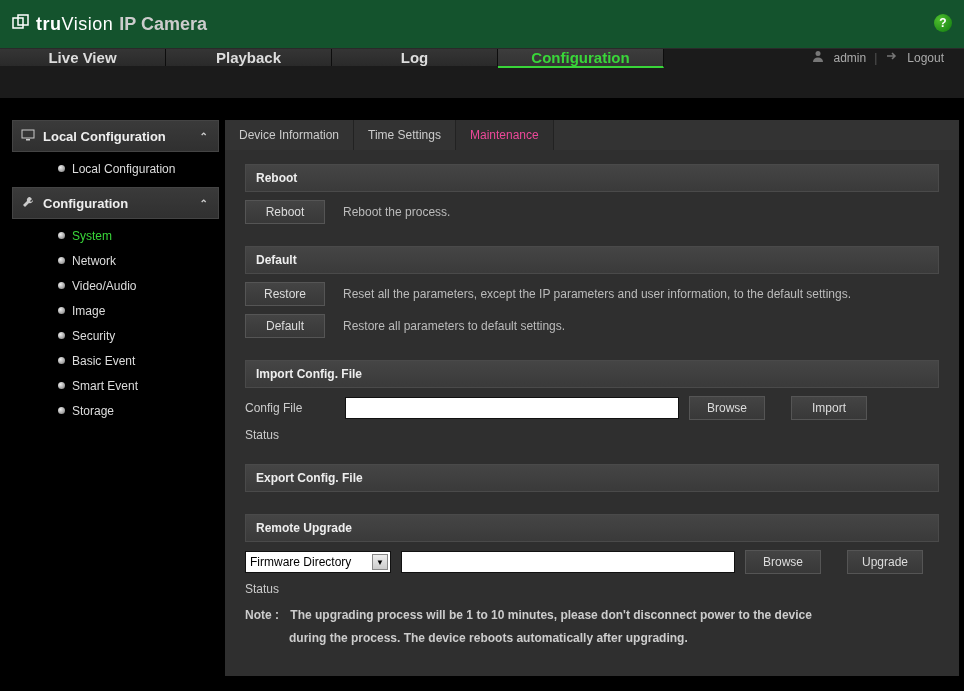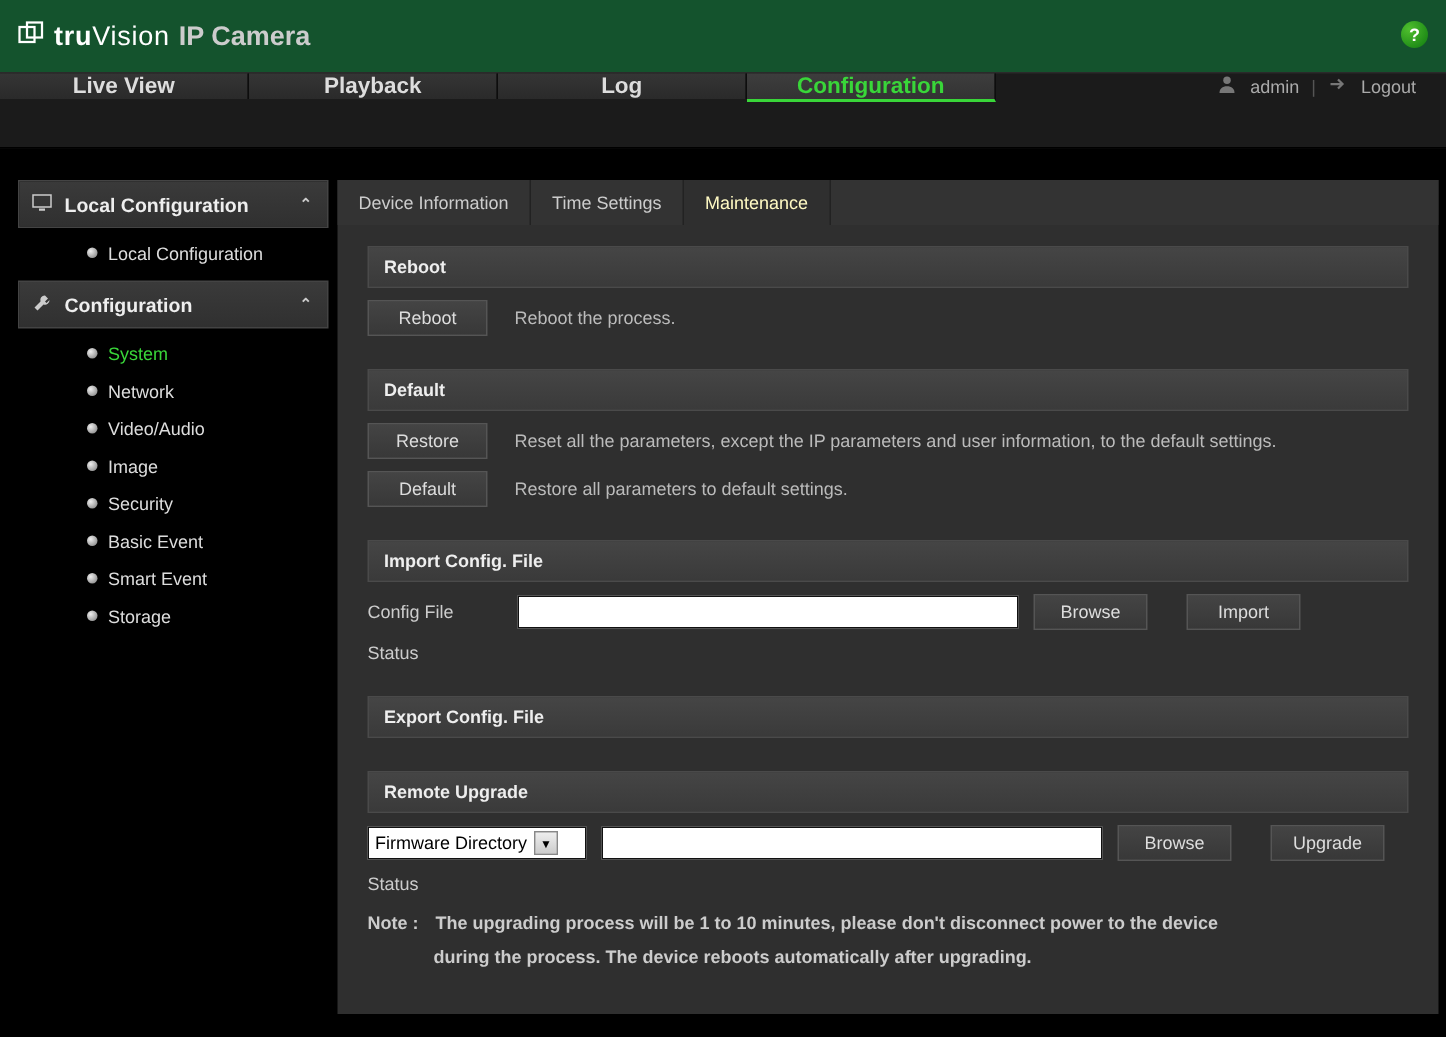"Maintenance" .sub-tab.active { color: #fef9c3 -> #ec4899 }
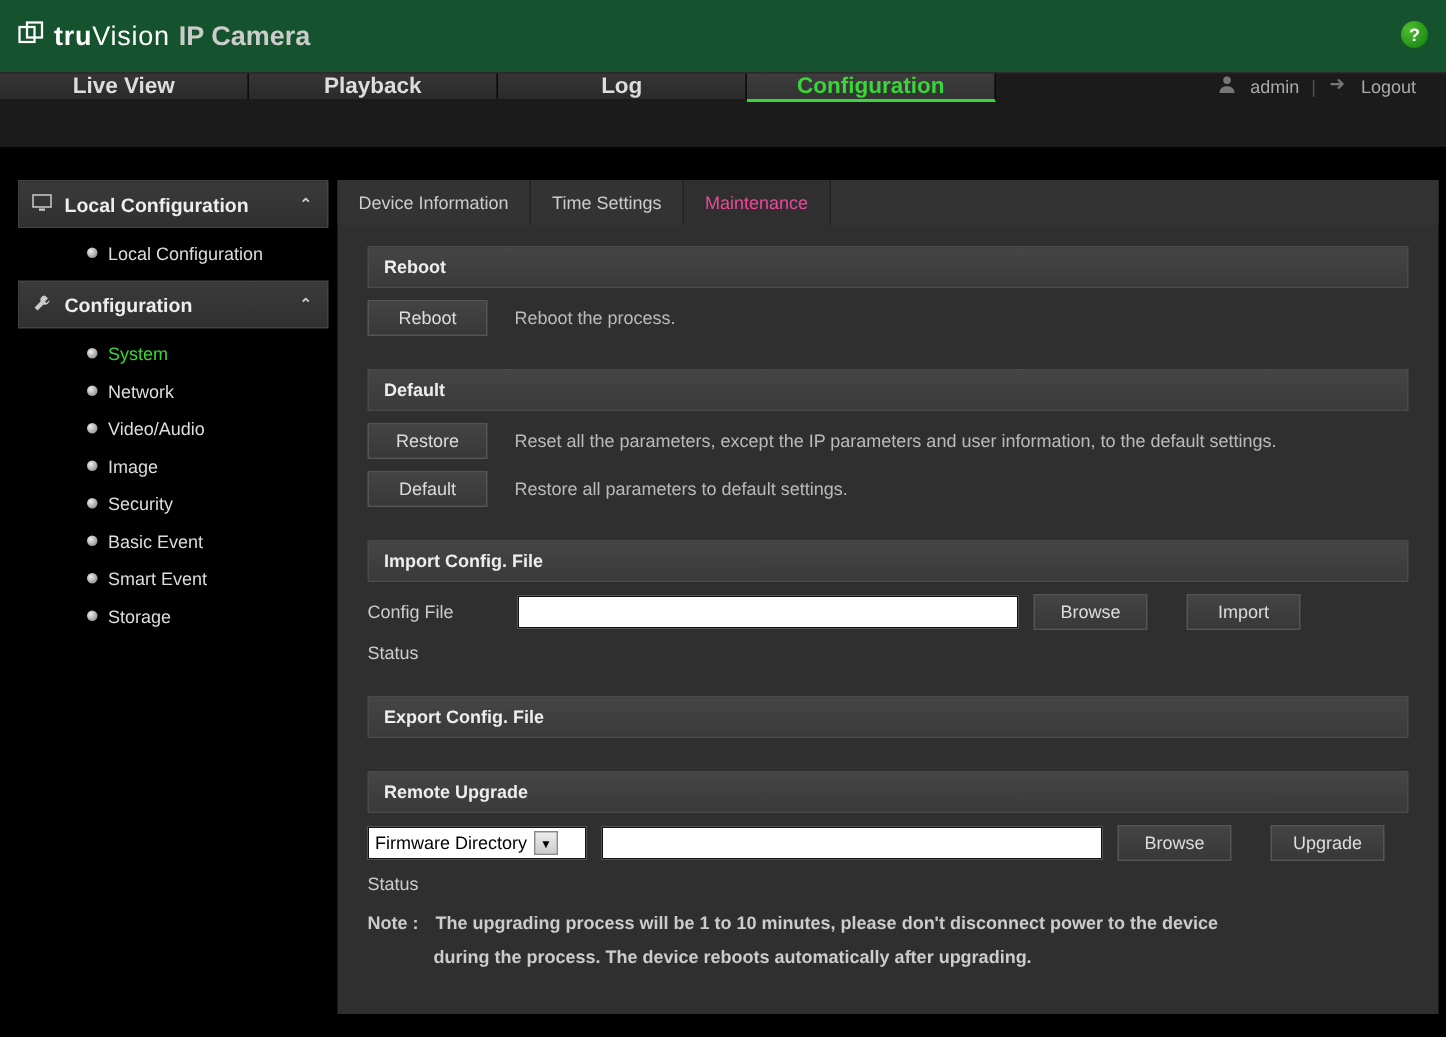"Firmware Directory" .select-wrap { padding: 0 18px 0 4px -> 0 2px 0 4px }
